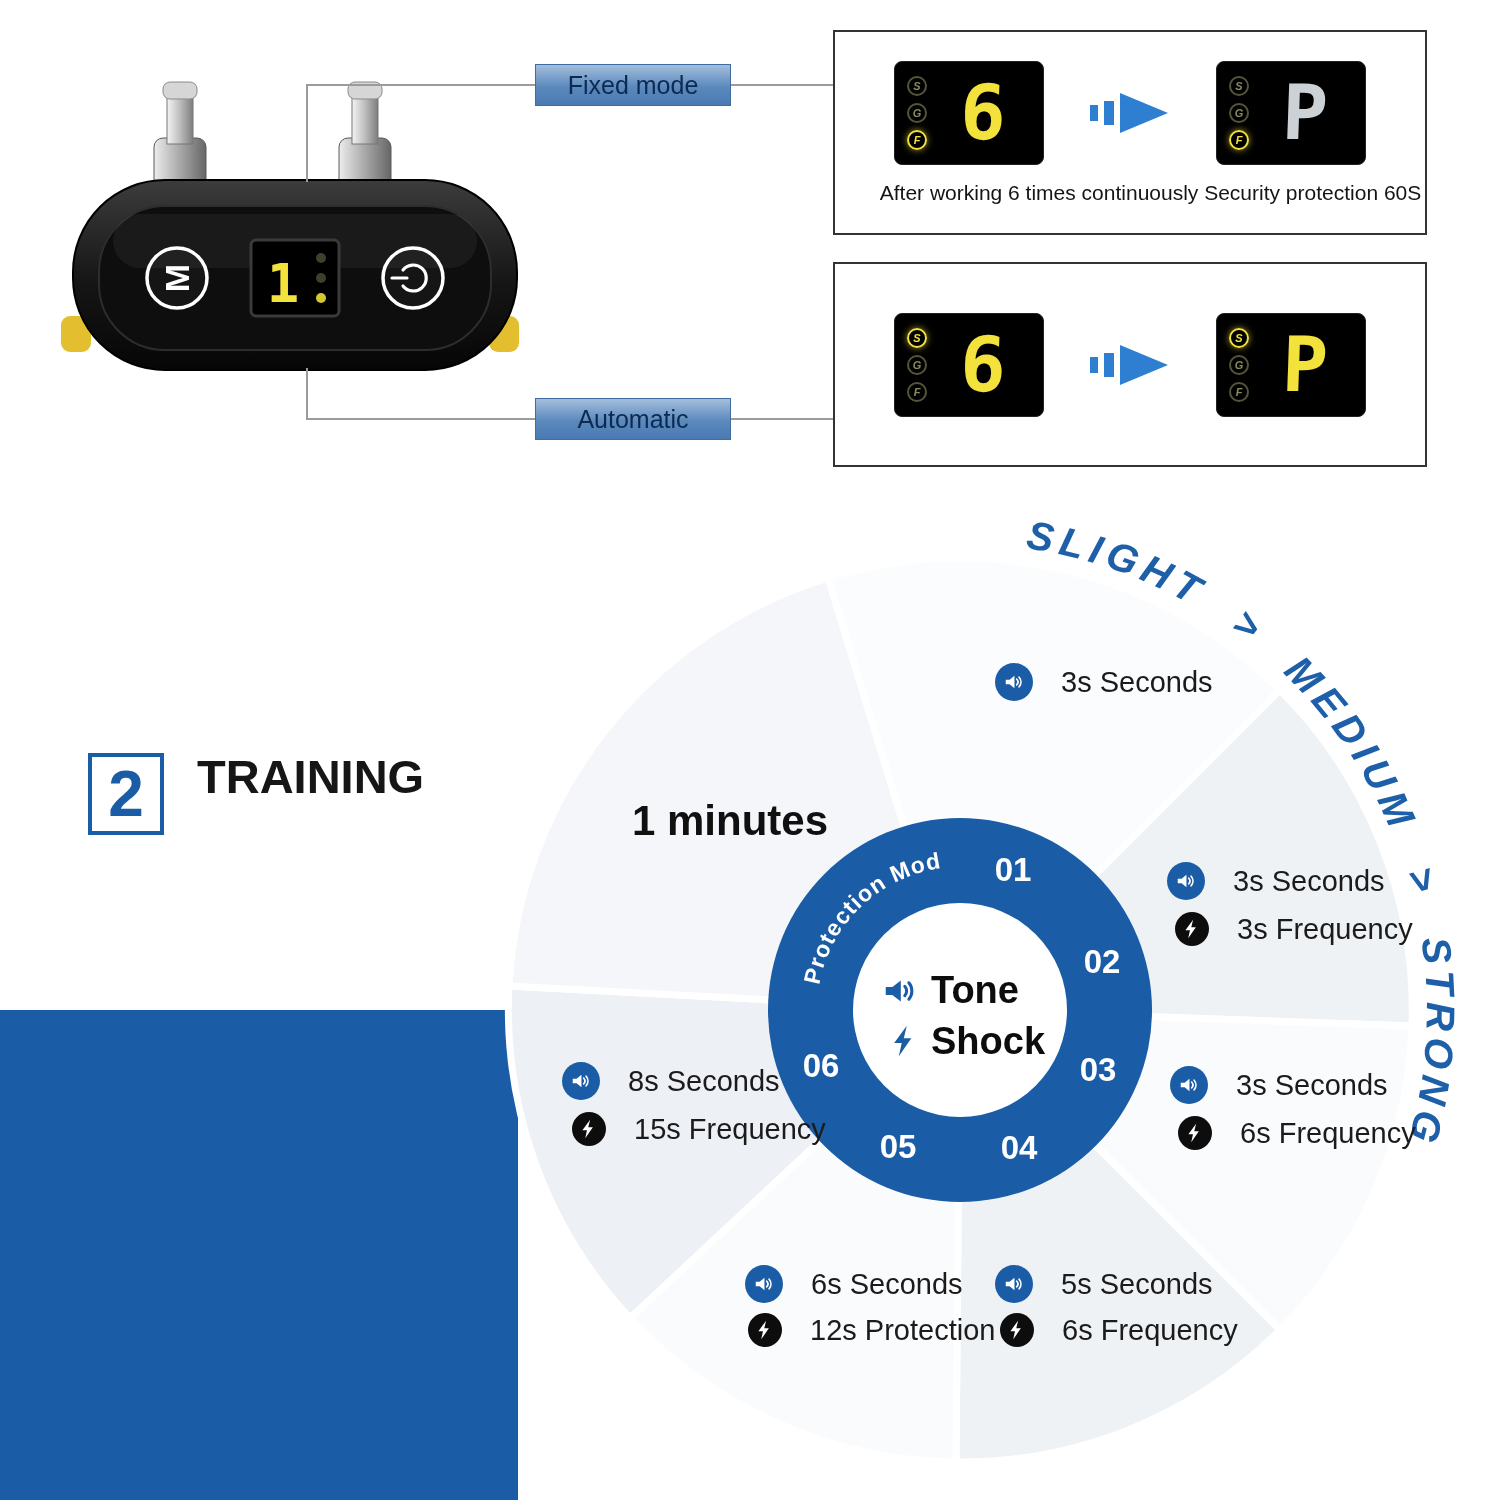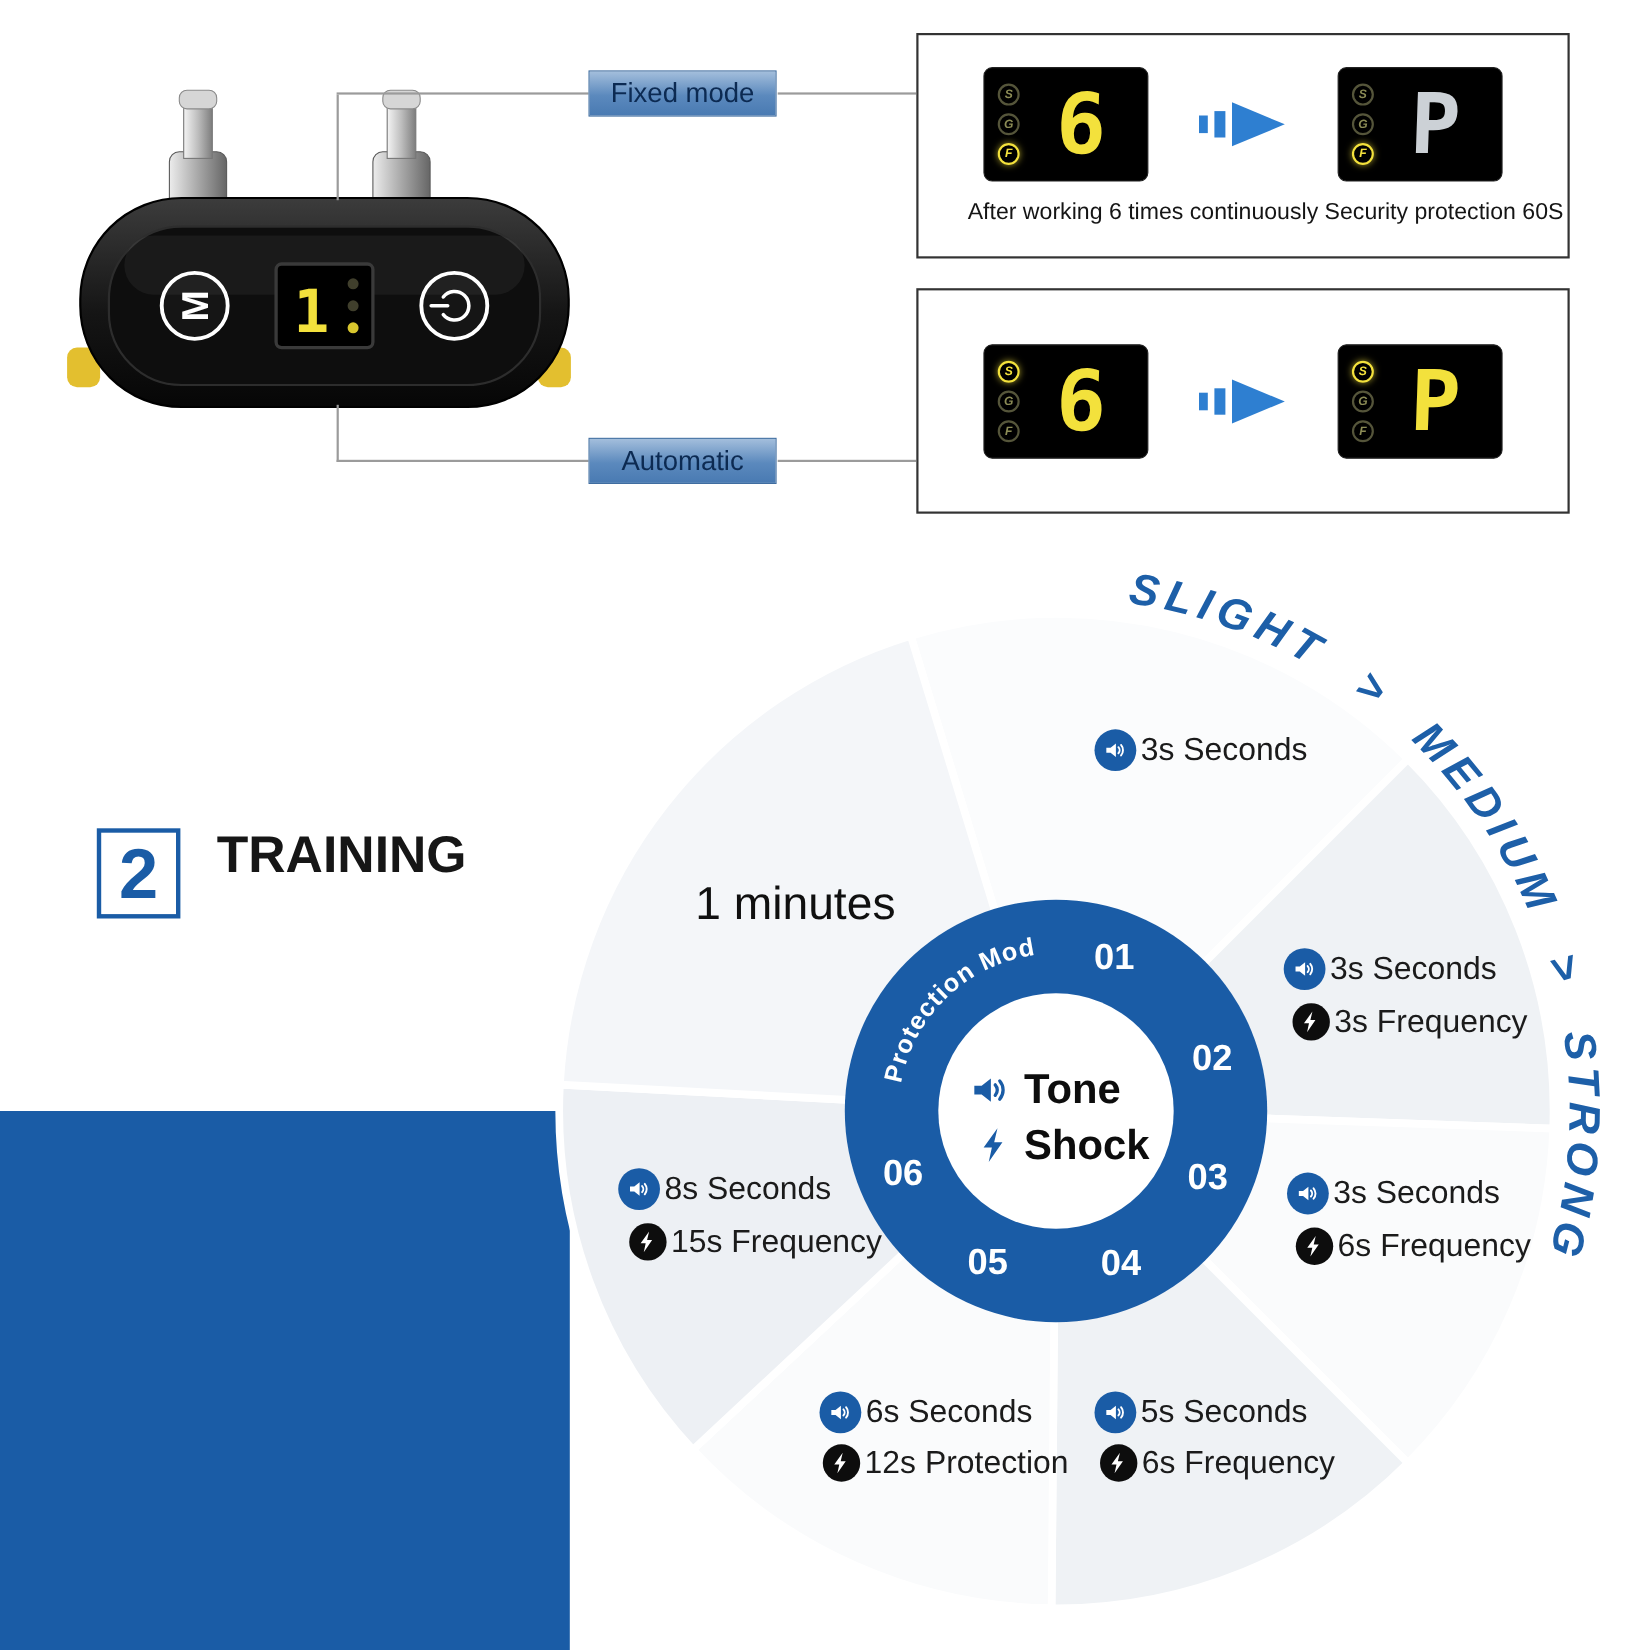"Fixed mode" .mode-chip { width: 171px -> 196px }
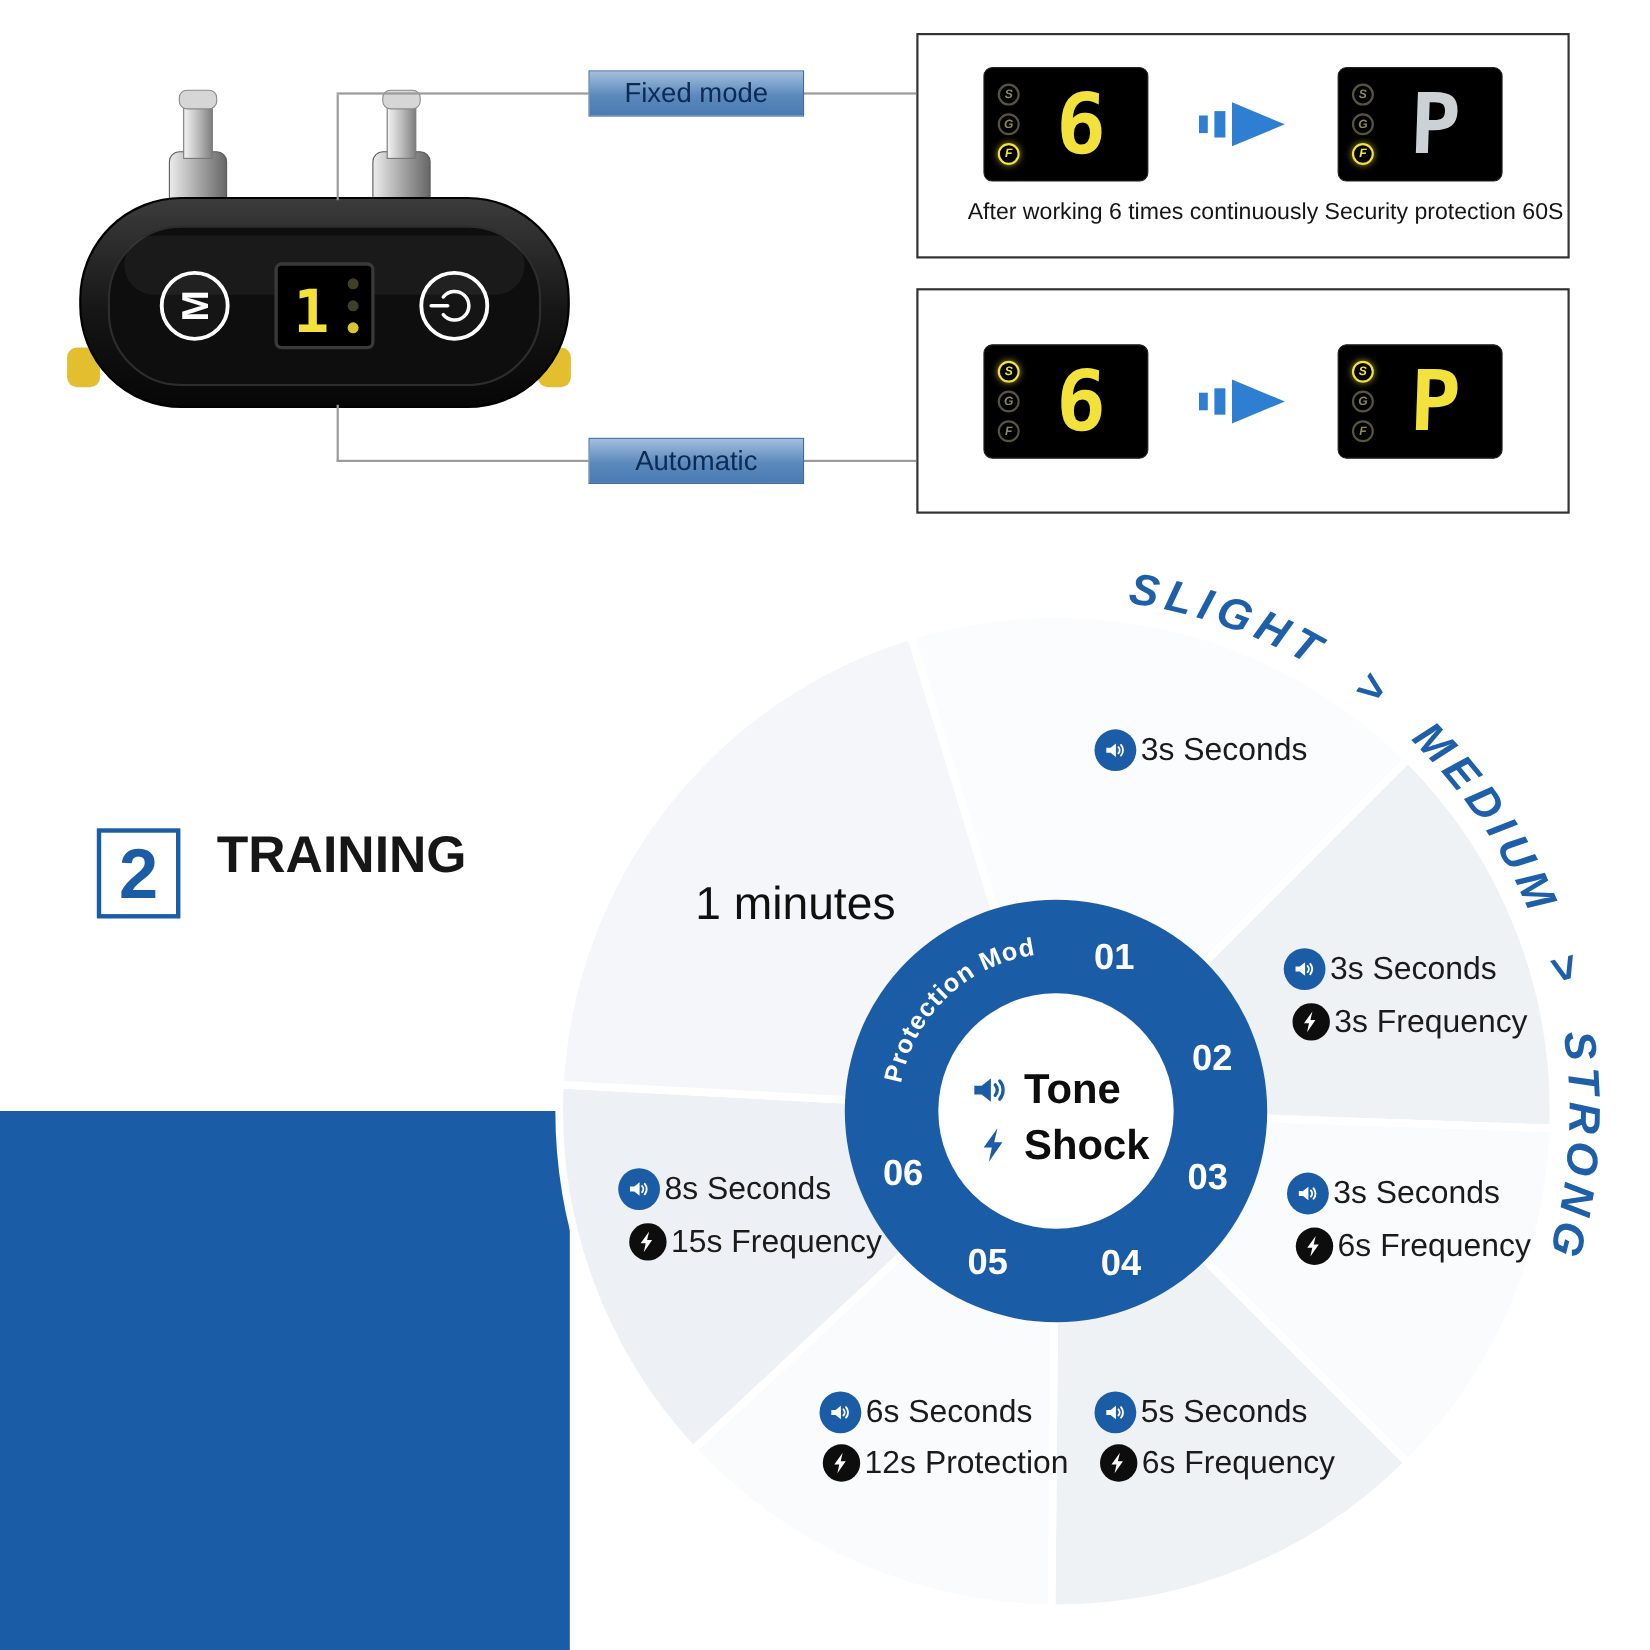"3s Seconds" .lvl-row { gap: 4px -> 28px }
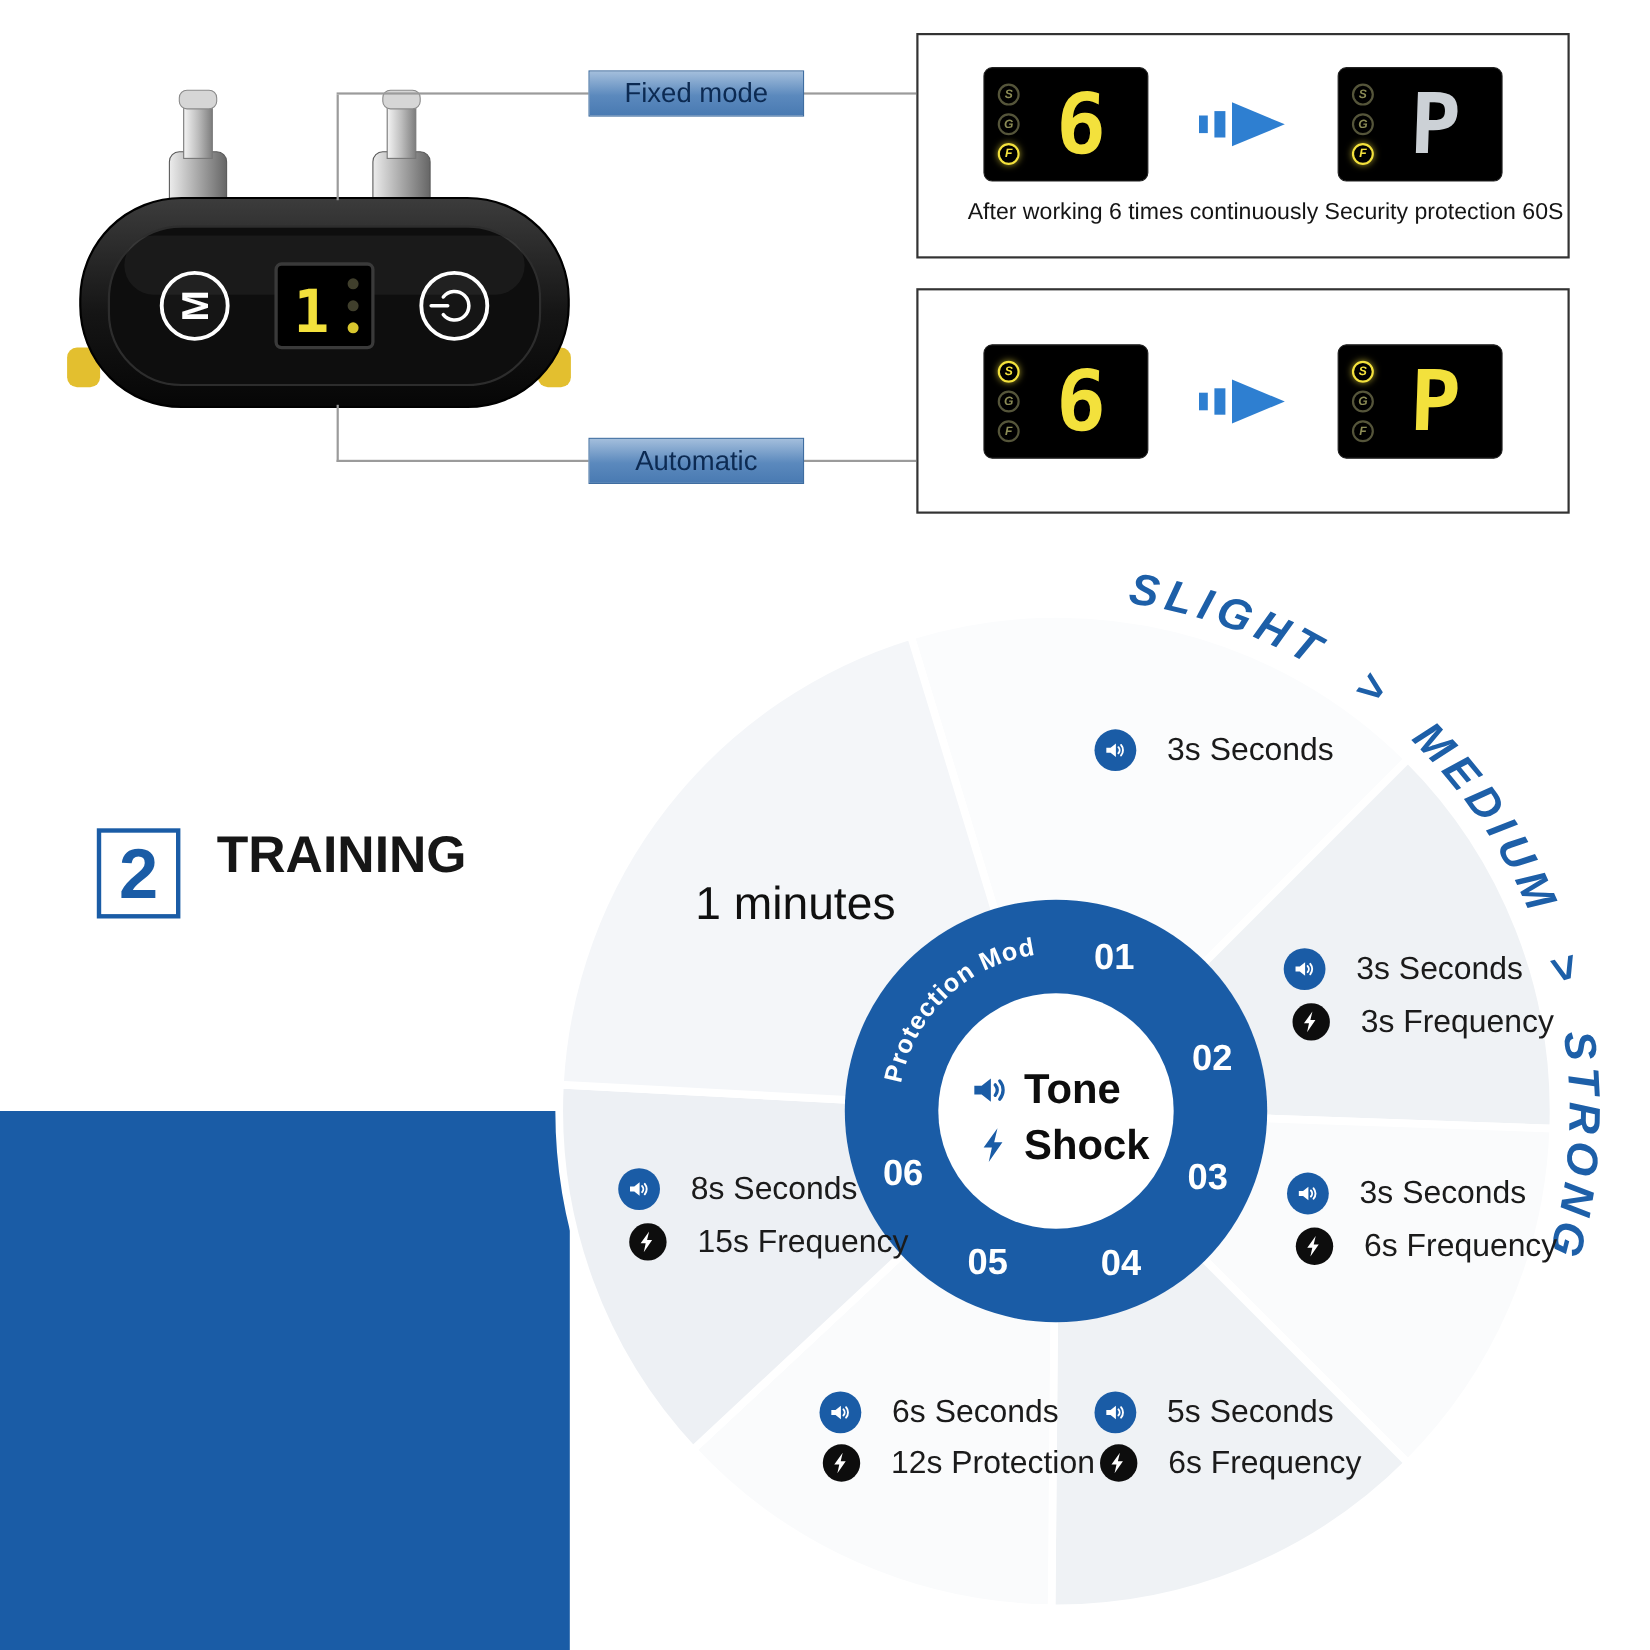"1 minutes" .duration-label { font-weight: normal -> bold }
